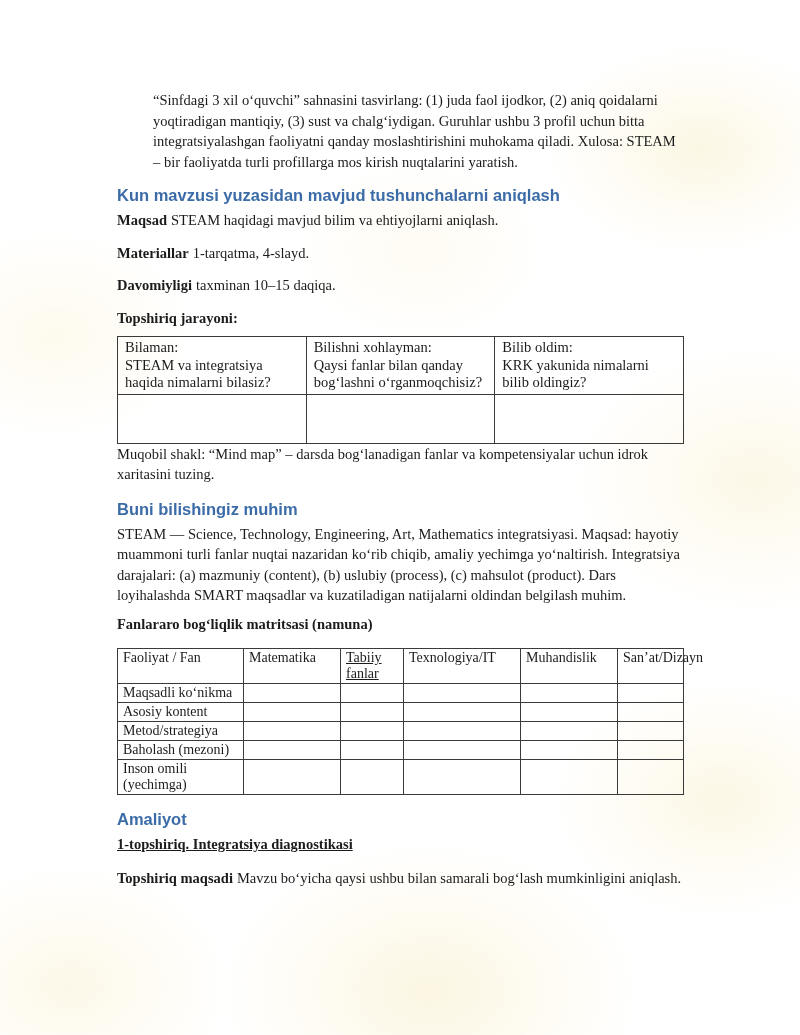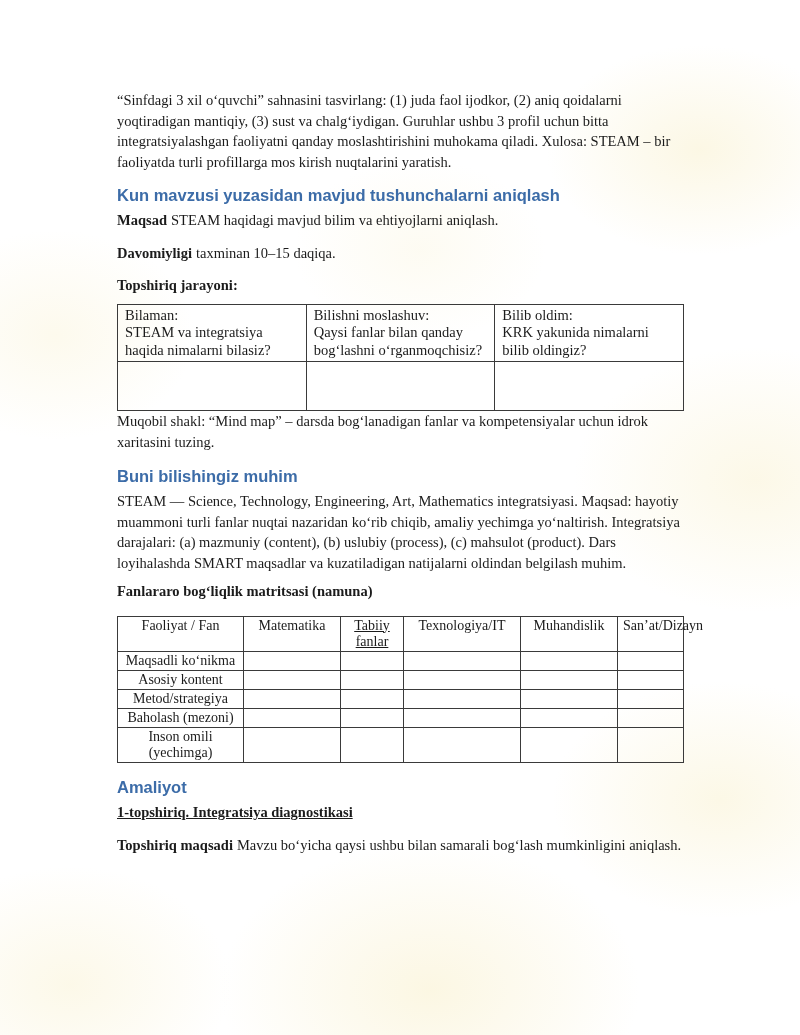"“Sinfdagi 3 xil o‘quvchi” sahnasini" .intro { margin-left: none -> 36px }
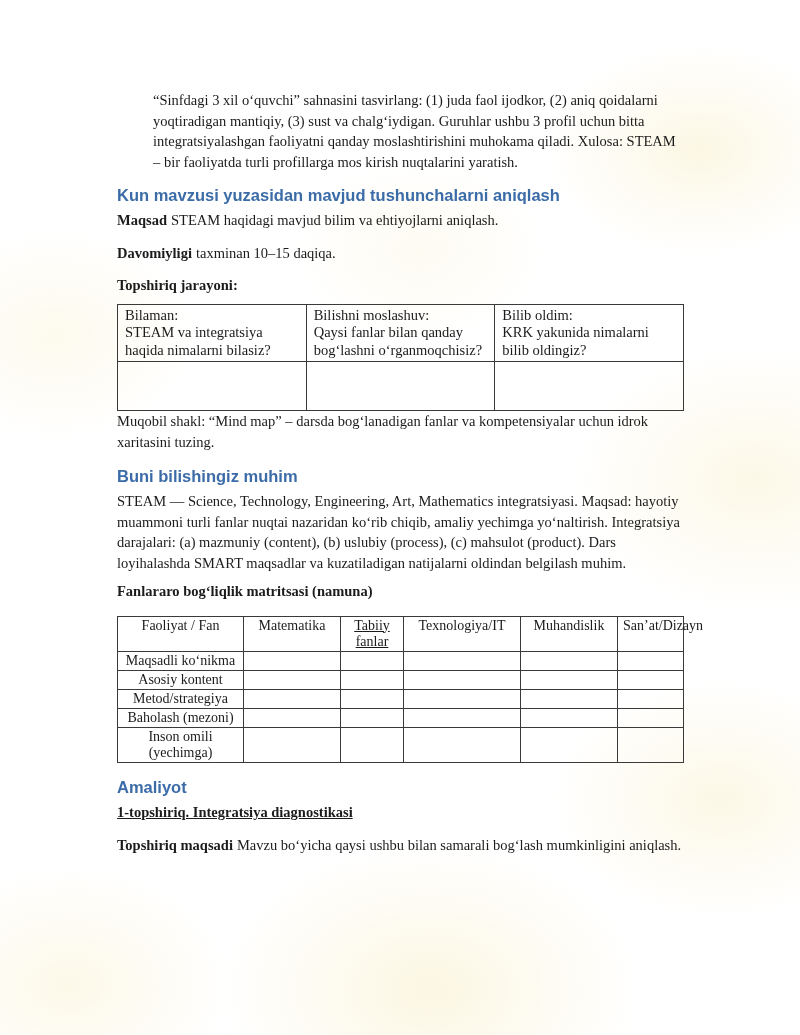"Materiallar 1-tarqatma, 4-slayd." p { html: none -> <p><span>Materiallar</span><span>1-tarqatma, 4-slayd.</span></p> }
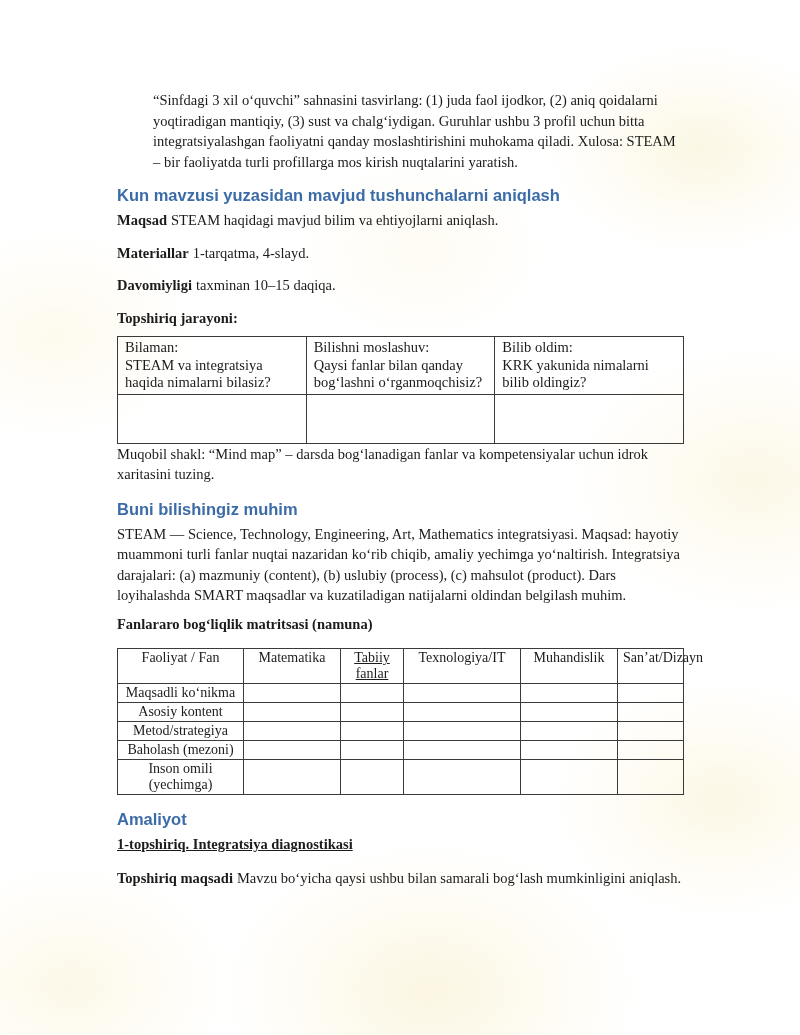"Bilishni moslashuv:" div { text: moslashuv -> xohlayman }
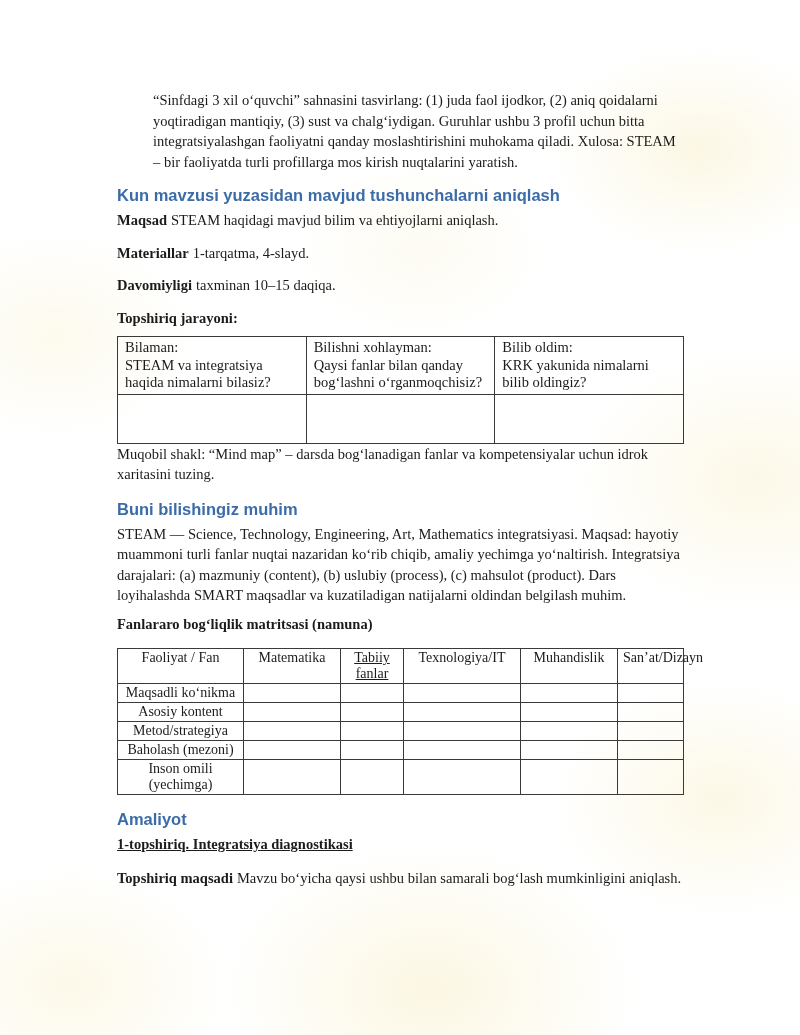"Faoliyat / Fan" .matrix { text-align: center -> none }
